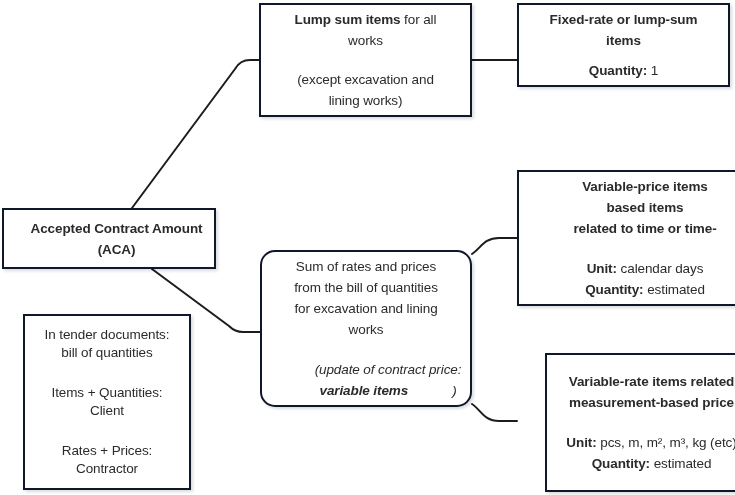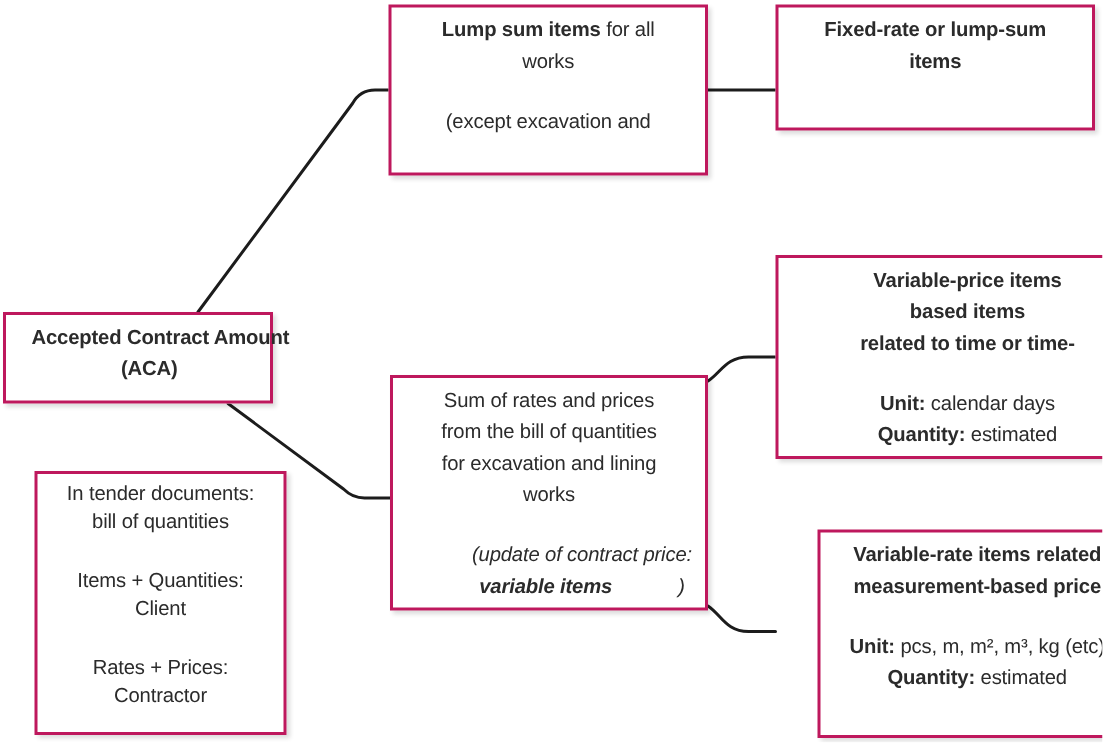"Lump sum items for all" .box { border: 2px solid #be185d -> 2px solid #0f172a; justify-content: none -> center }
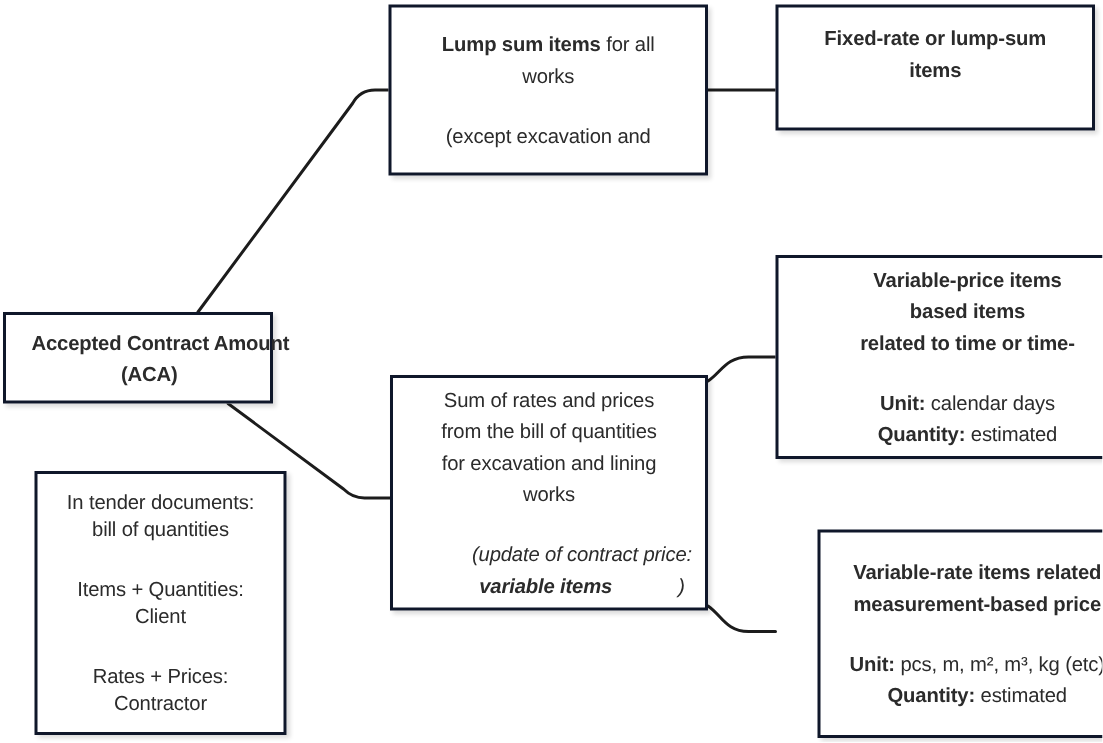"Quantity: 1" div.line { html: none -> <div><span>Quantity:</span><span> 1</span></div> }
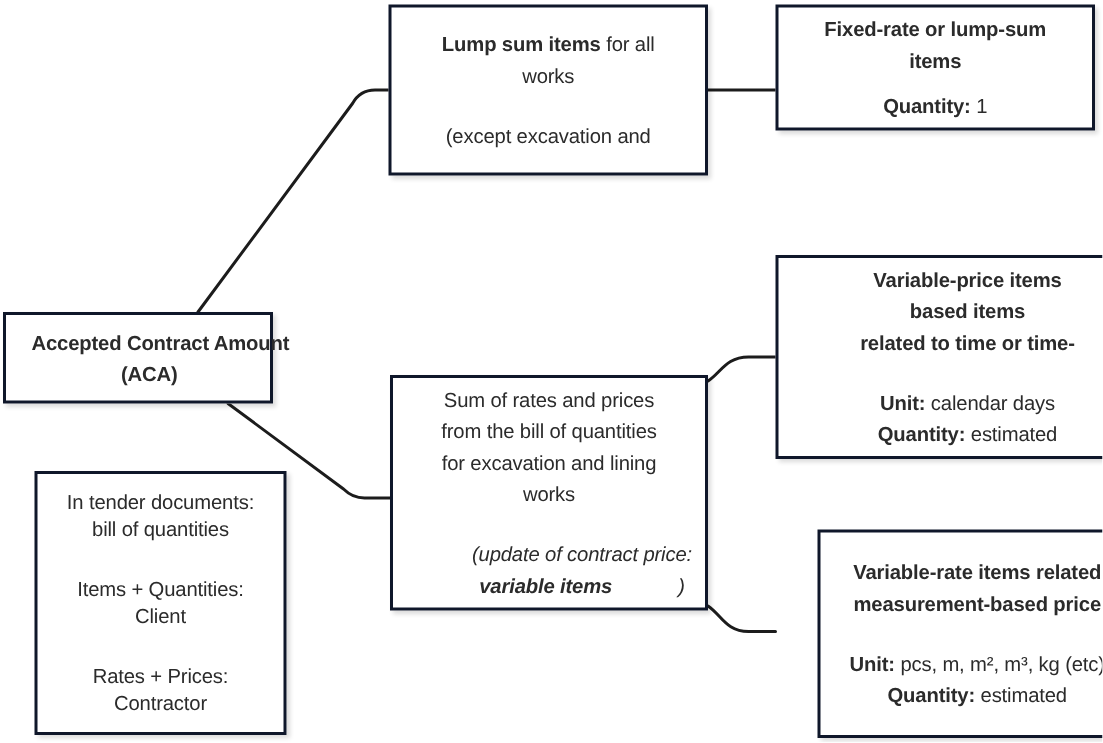"lining works)" div.line { html: none -> <div><span>lining works)</span></div> }
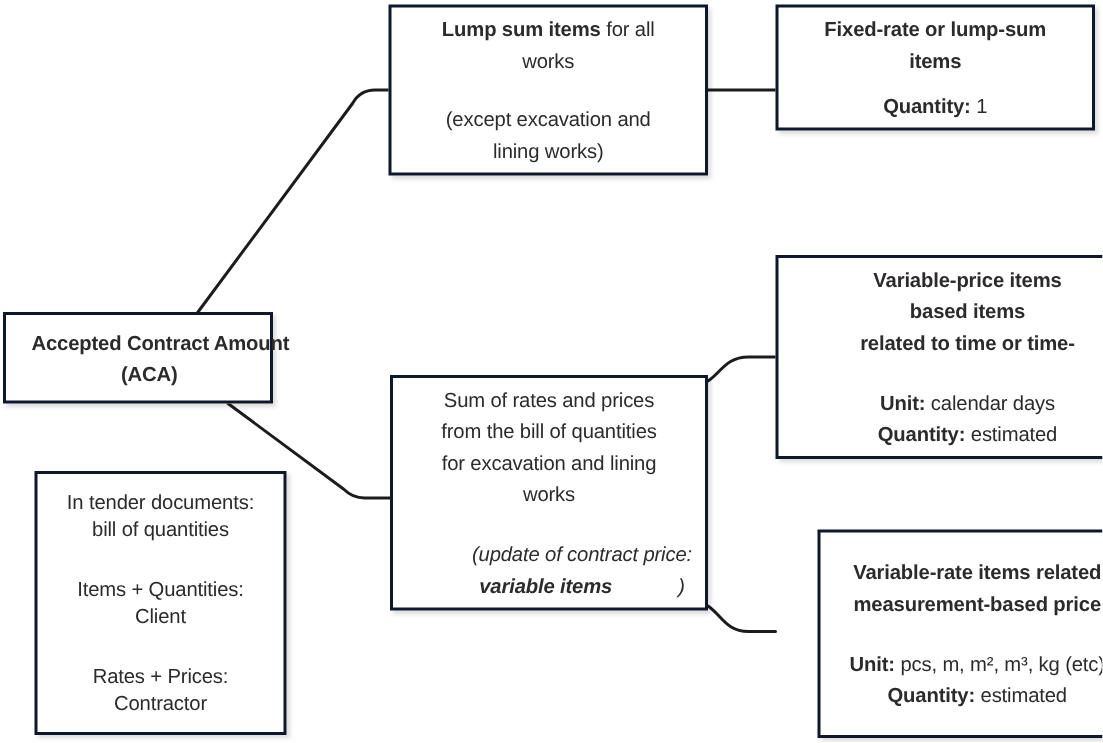"Accepted Contract Amount" #box-aca { width: 180px -> 214px }
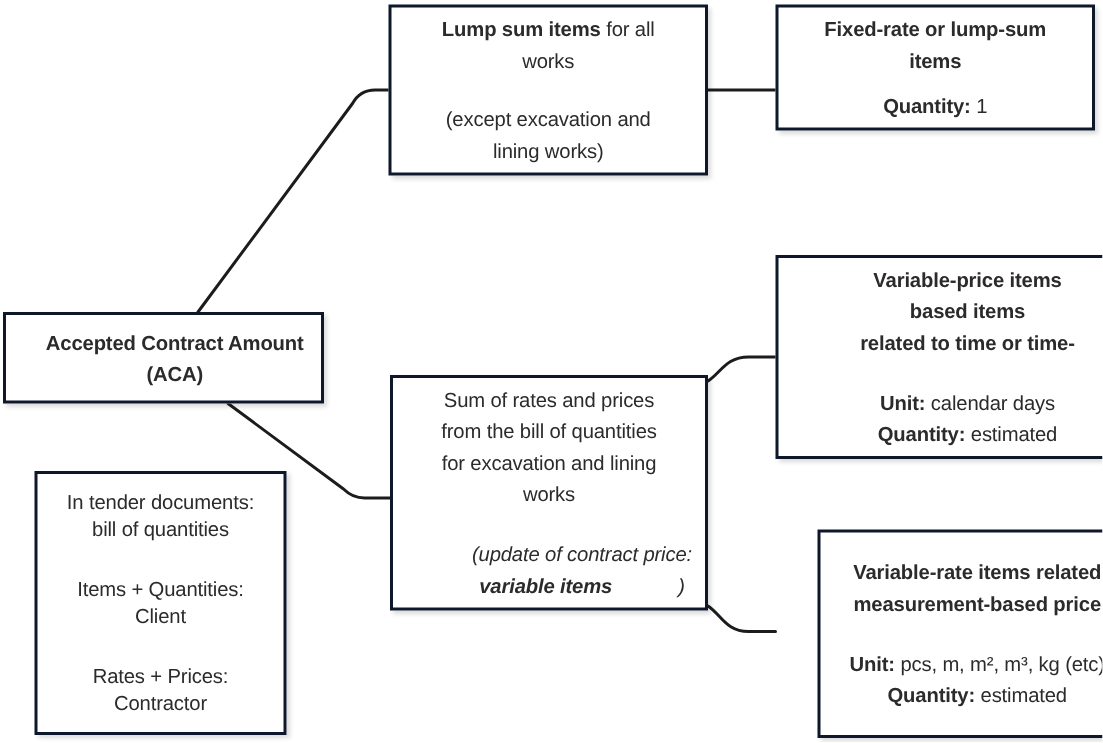"Sum of rates and prices" #box-sumrates { border-radius: none -> 15px }
